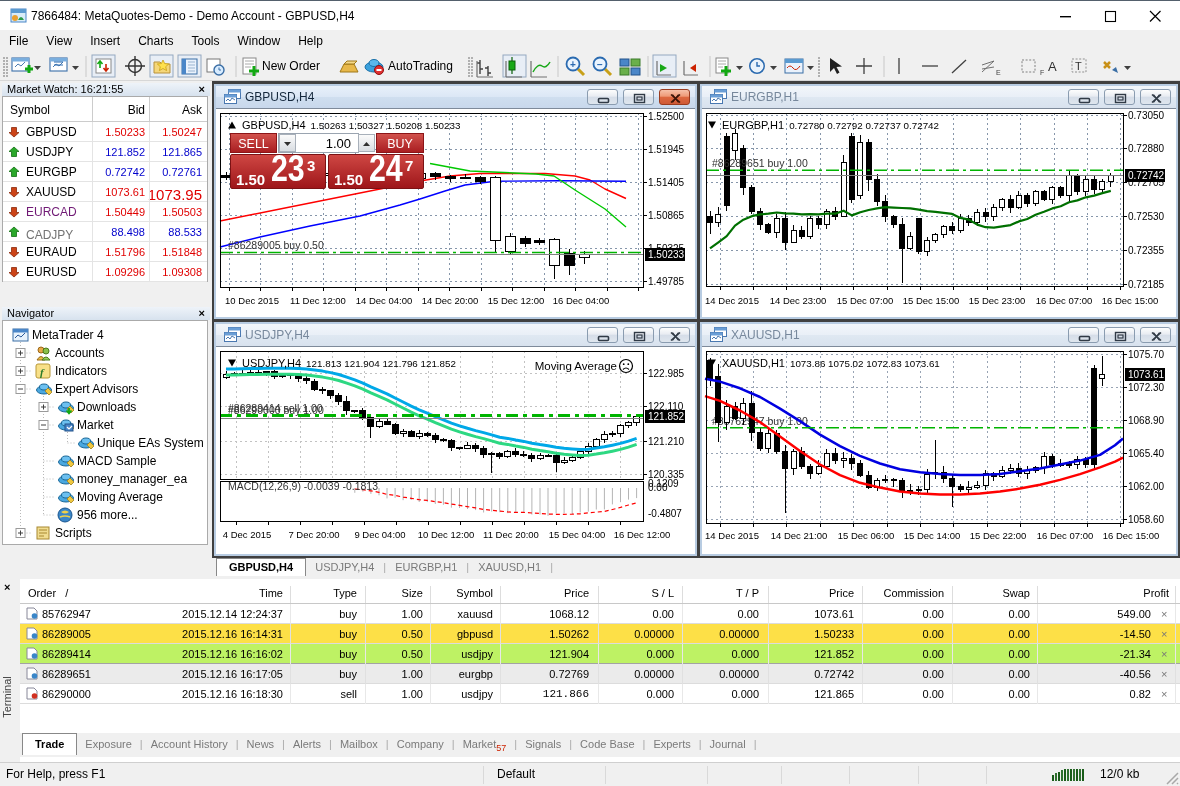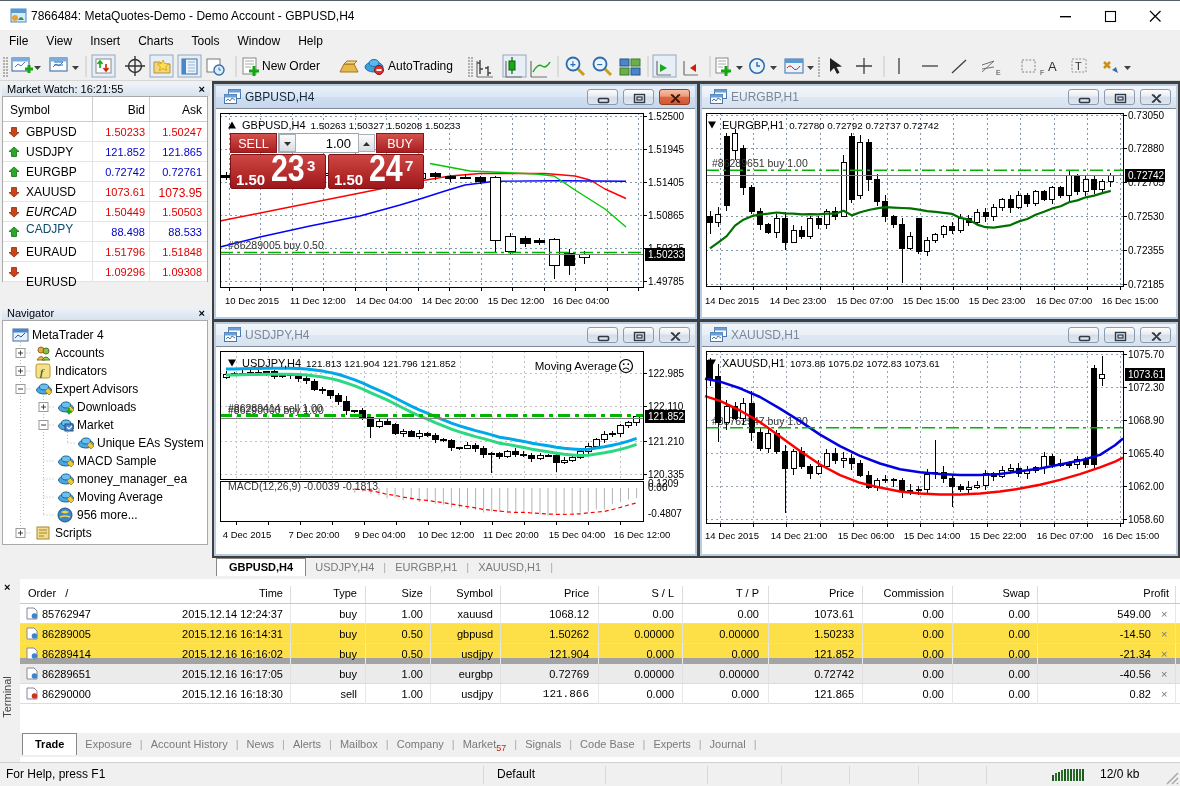"1073.95" span { font-size: 12px -> 15px }
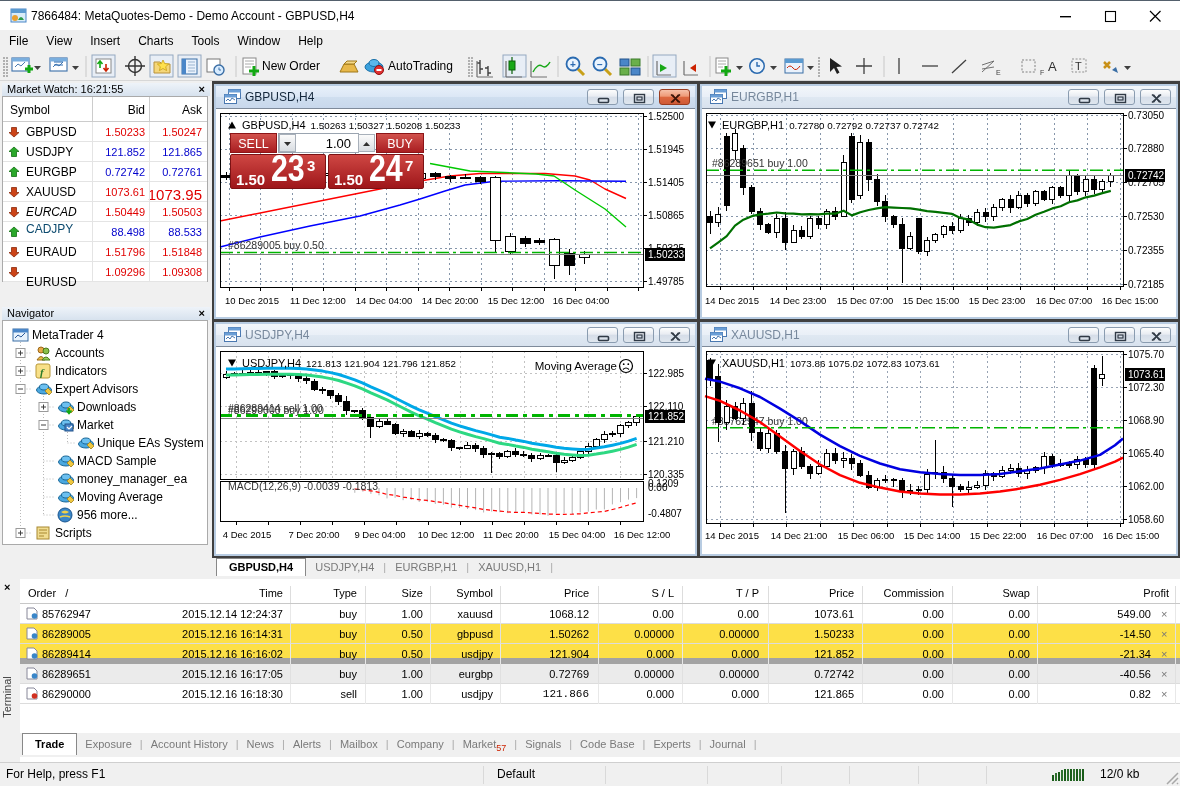"EURCAD" span { color: #000000 -> #701a75; font-style: italic -> none }
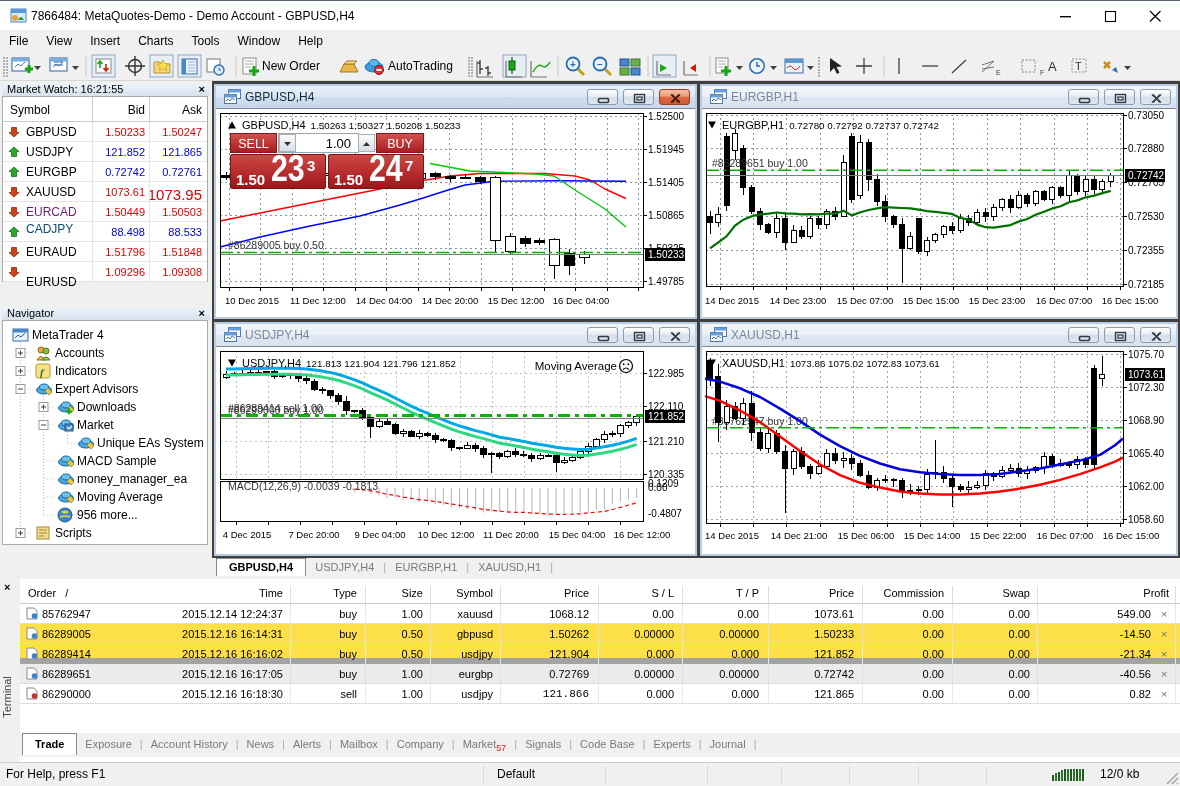"CADJPY" span { color: #0c4a6e -> #737373; top: 0 -> 6px }
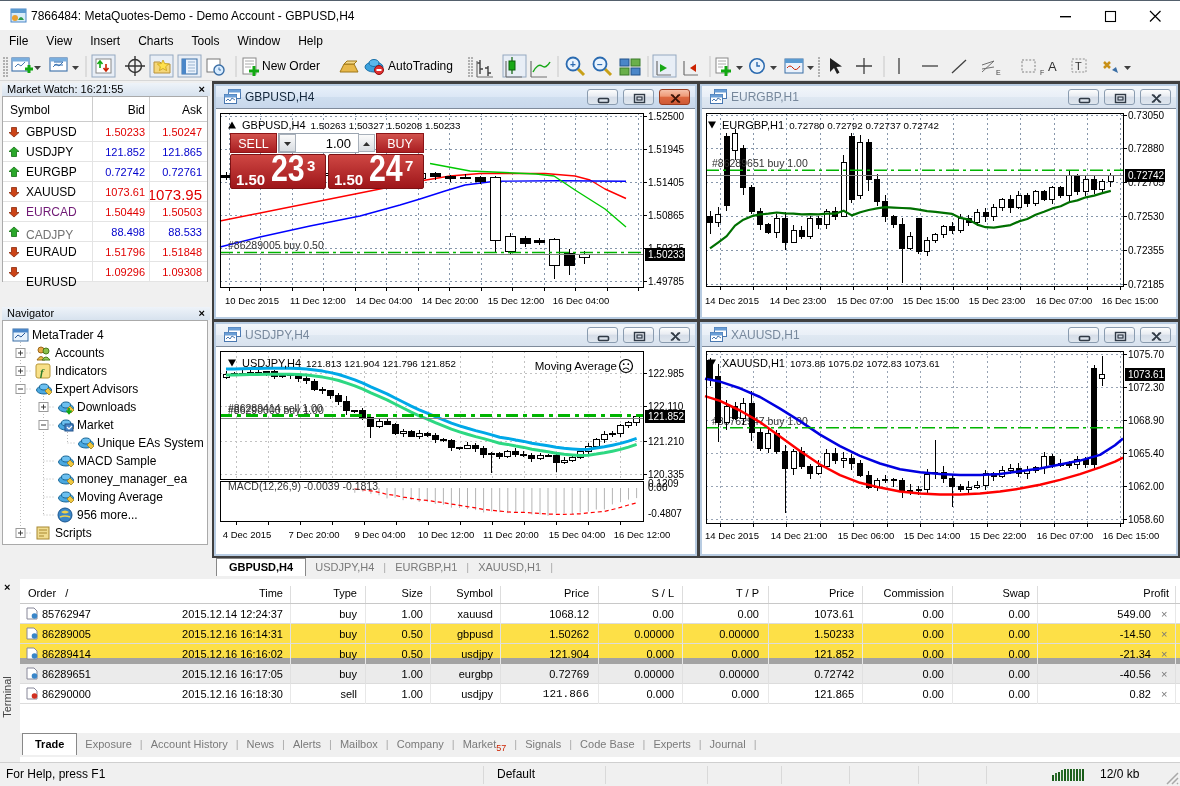"EURUSD" span { top: 13px -> 3px }
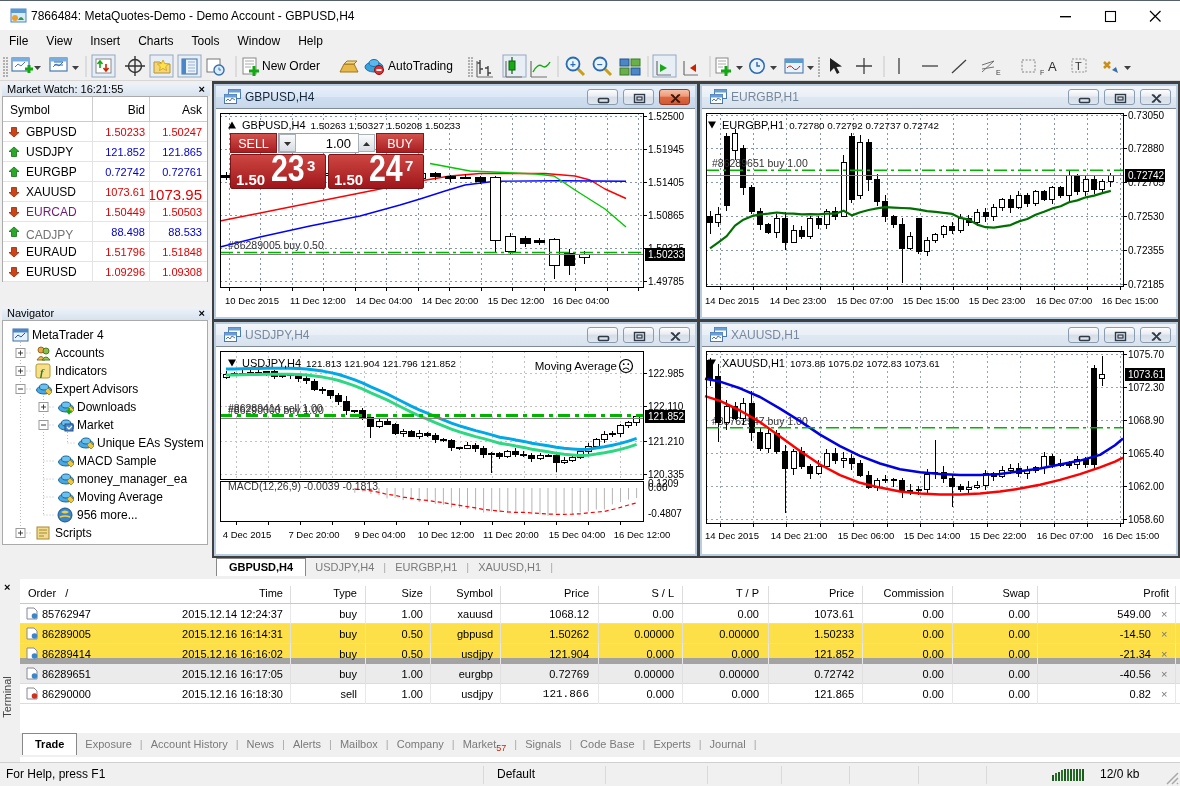"86289414" div.trow { background: #fde047 -> #bef264; border-bottom: 6px solid #a3a3a3 -> 1px solid #a3a3a3 }
